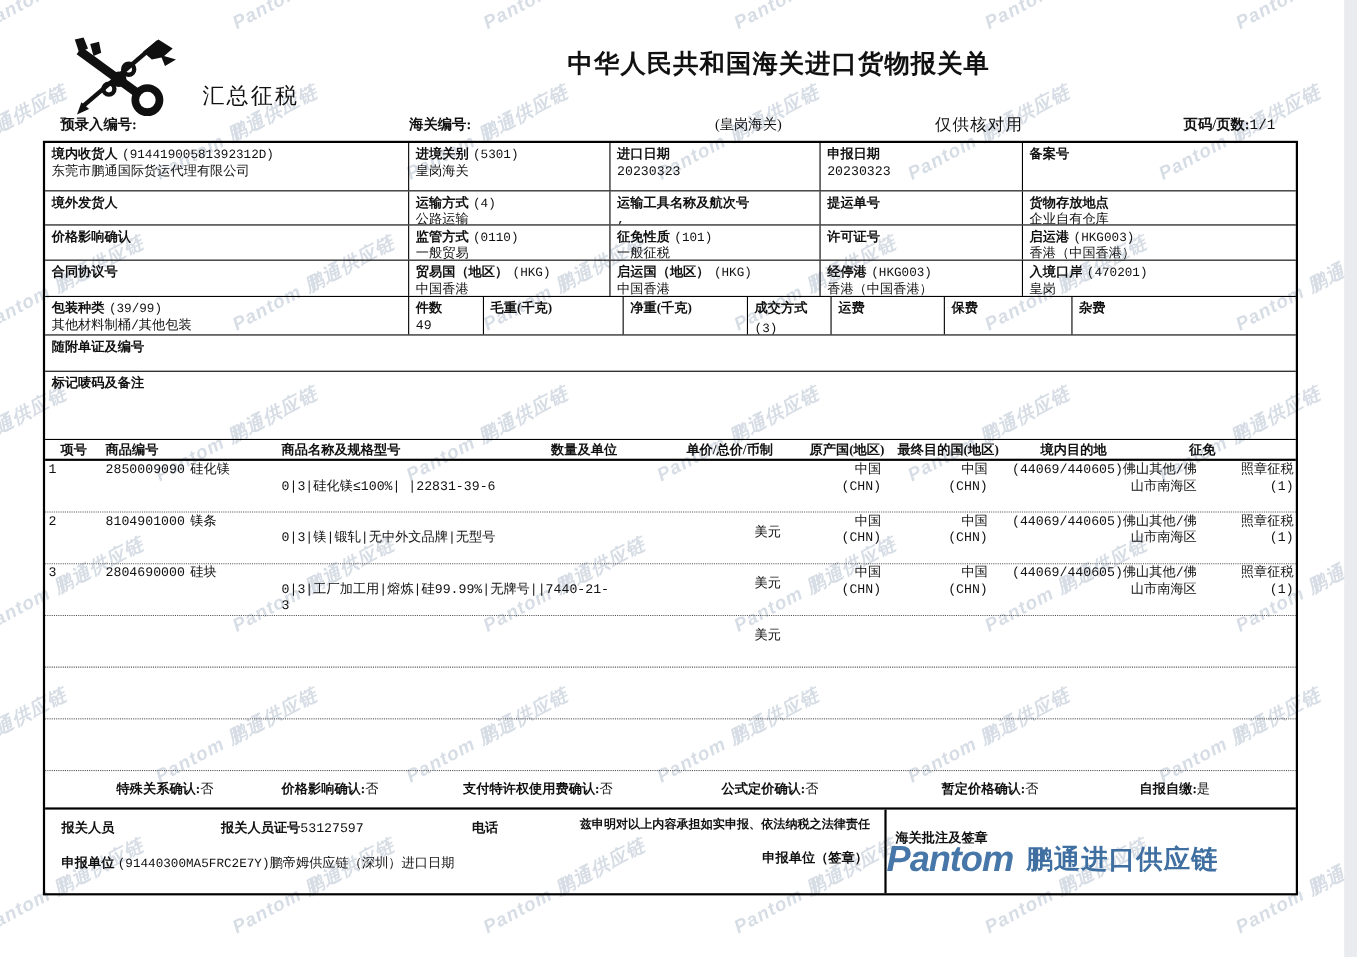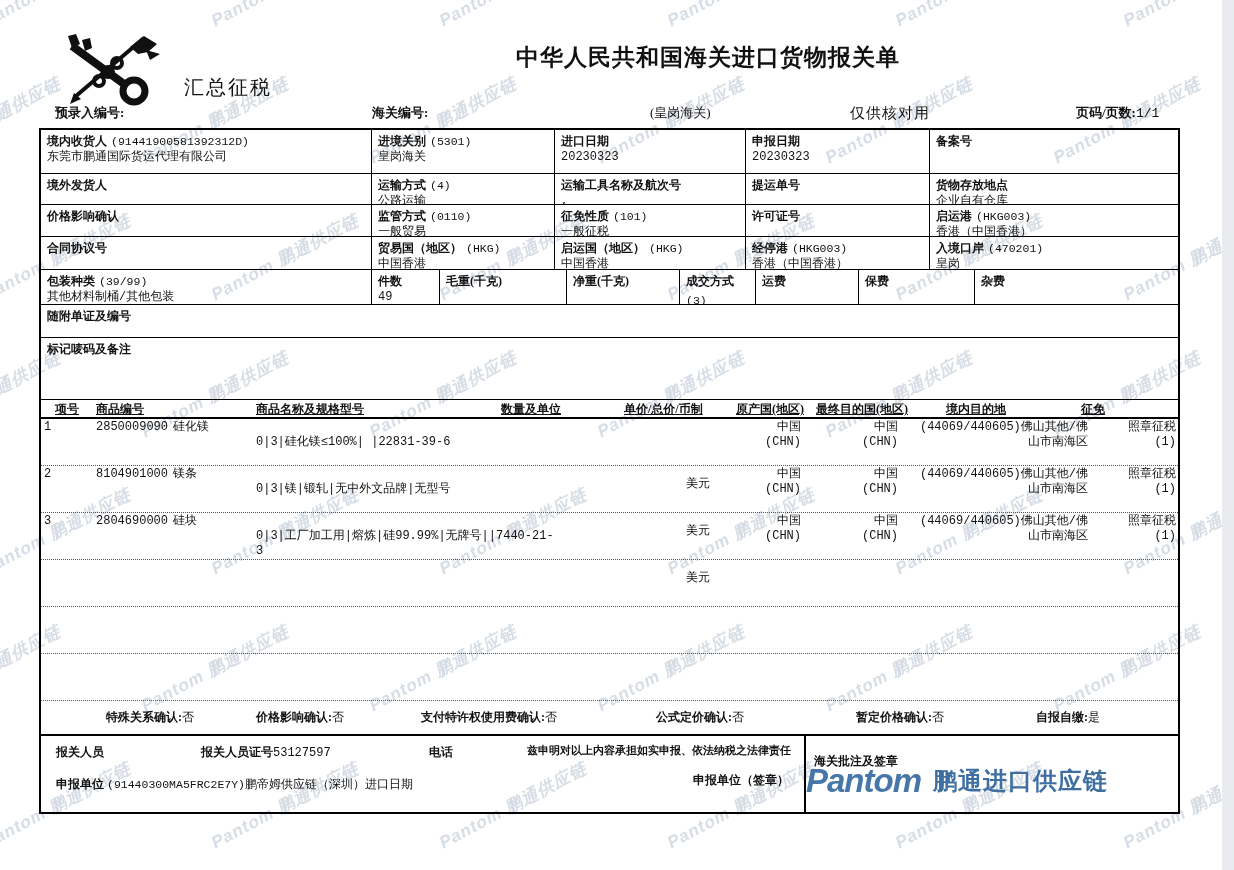"项号" .ghead span { text-decoration: underline -> none }
